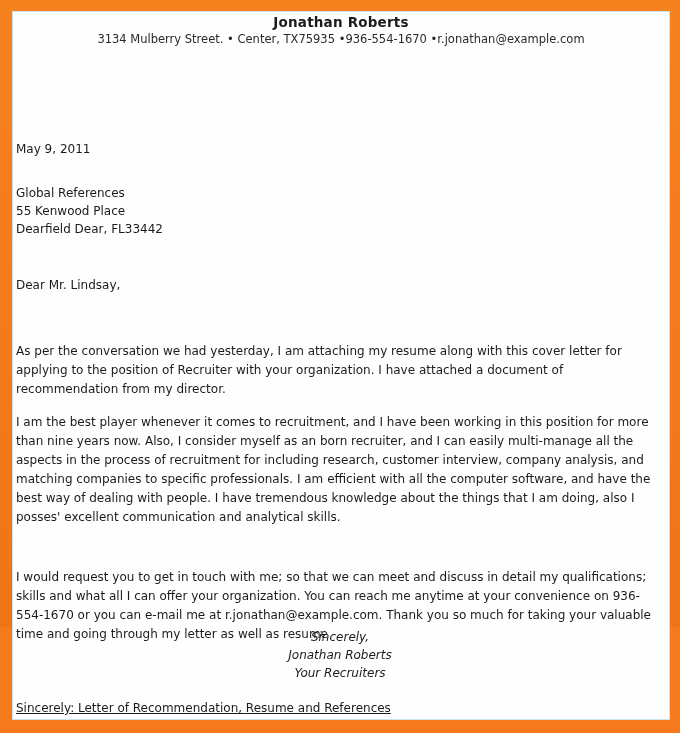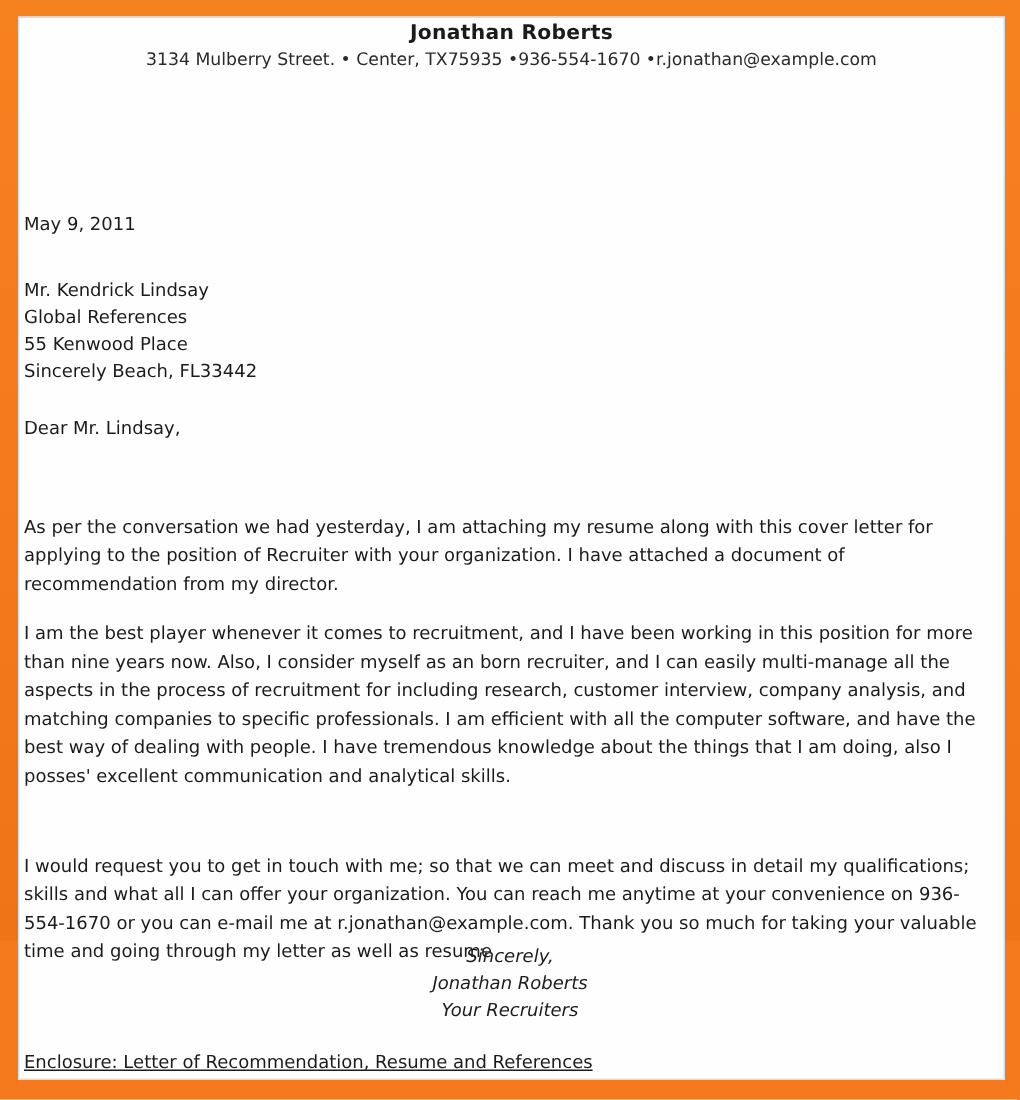"Mr. Kendrick Lindsay" div { html: <div>Mr. Kendrick Lindsay</div> -> none }
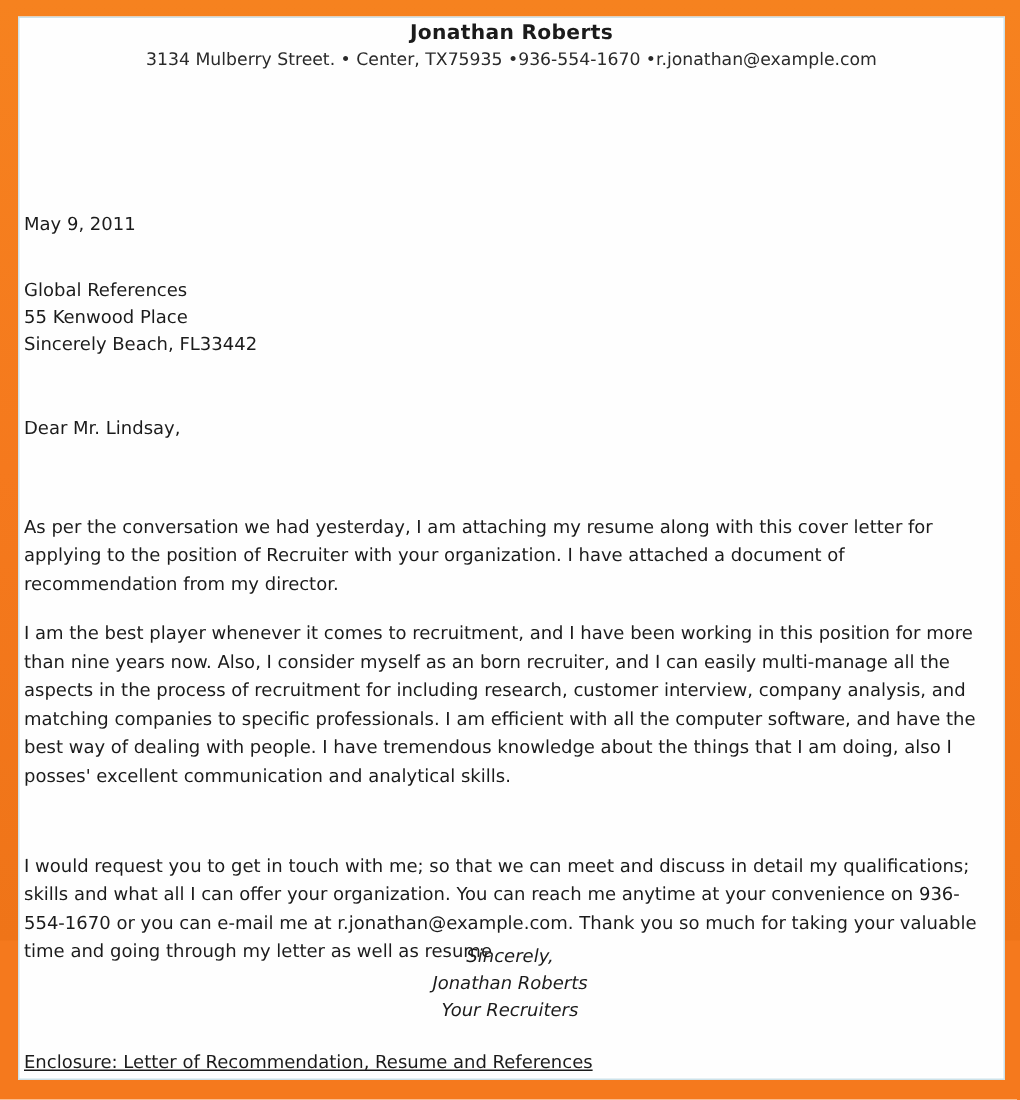"Sincerely Beach, FL33442" div { text: Sincerely Beach -> Dearfield Dear }
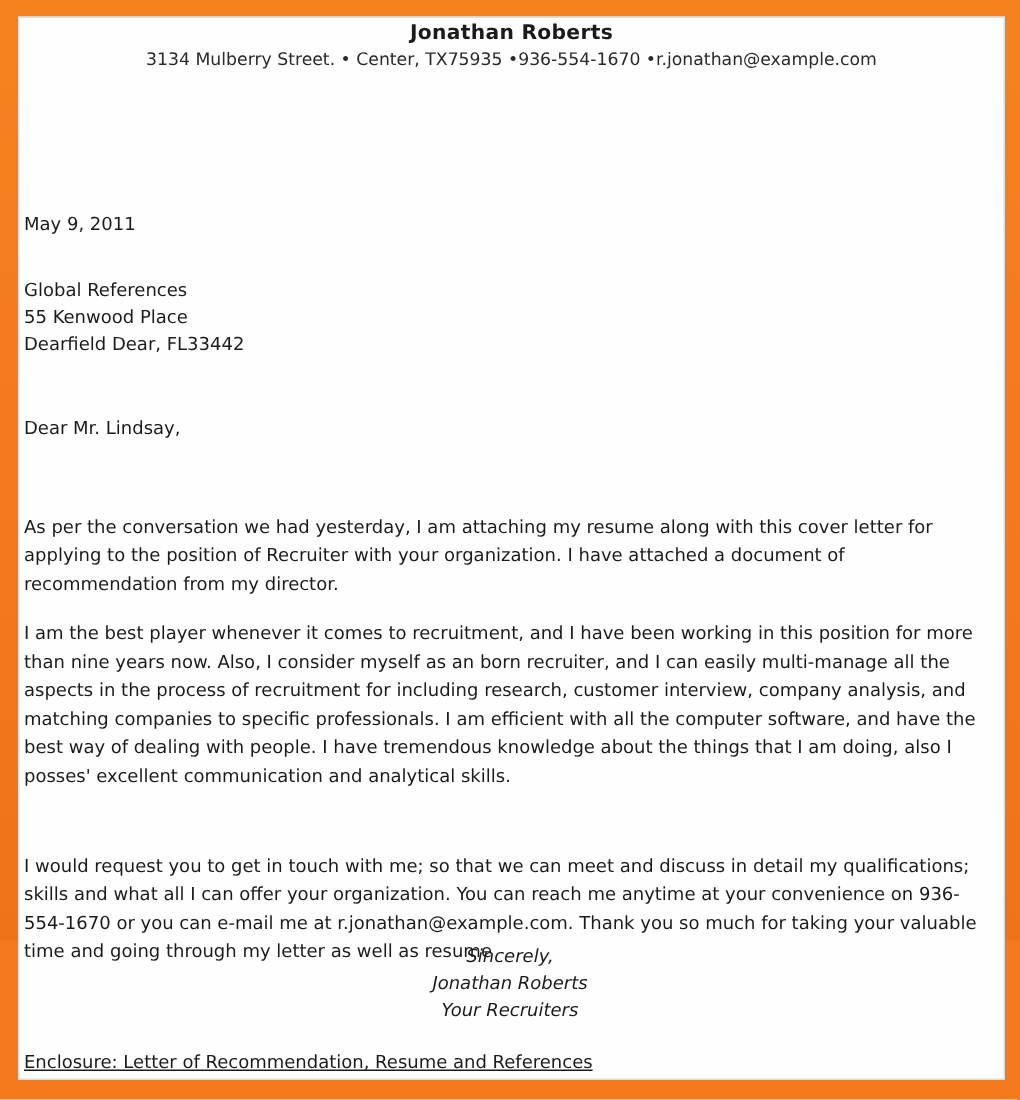"Enclosure: Letter of Recommendation," span { text: Enclosure -> Sincerely }
